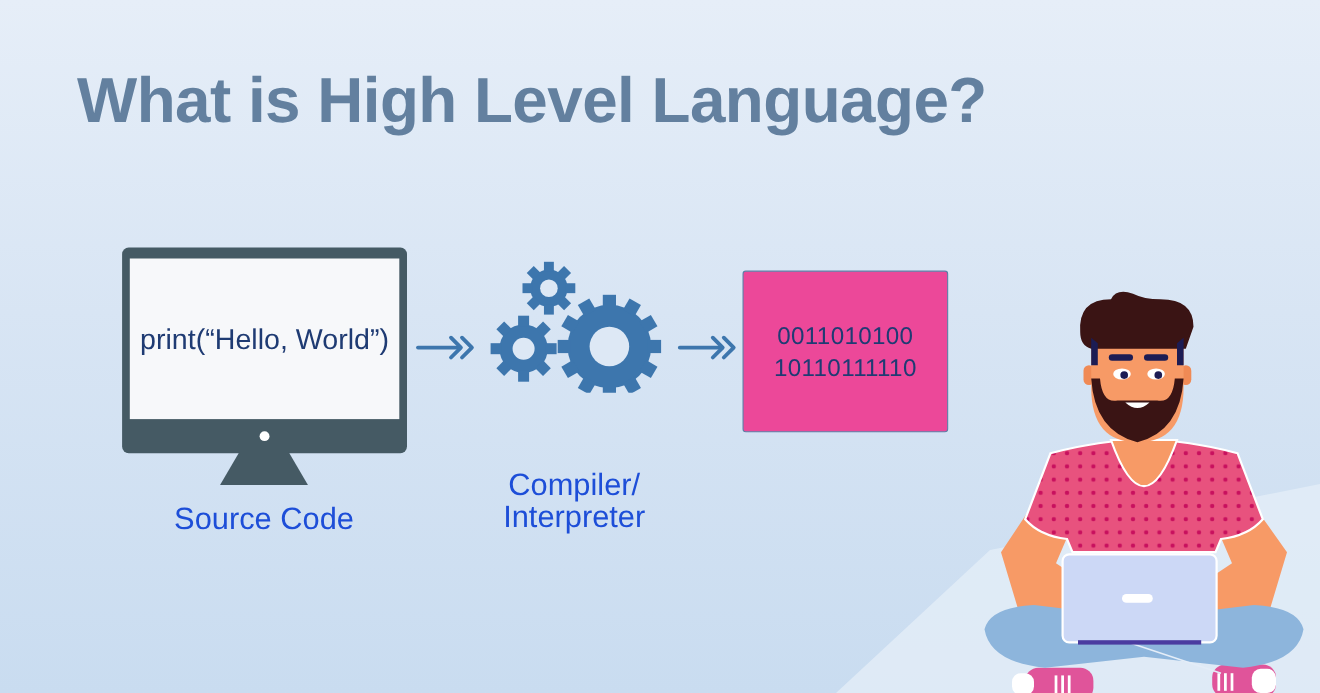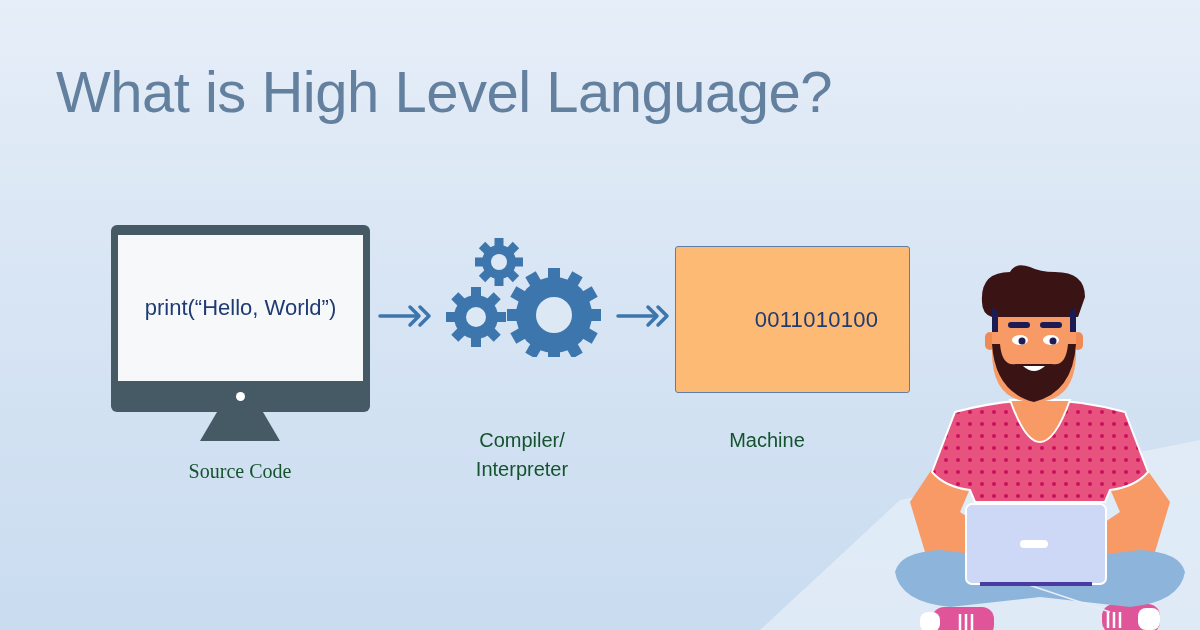"What is High Level Language?" .title { font-weight: 400 -> 700; left: 56px -> 70px }
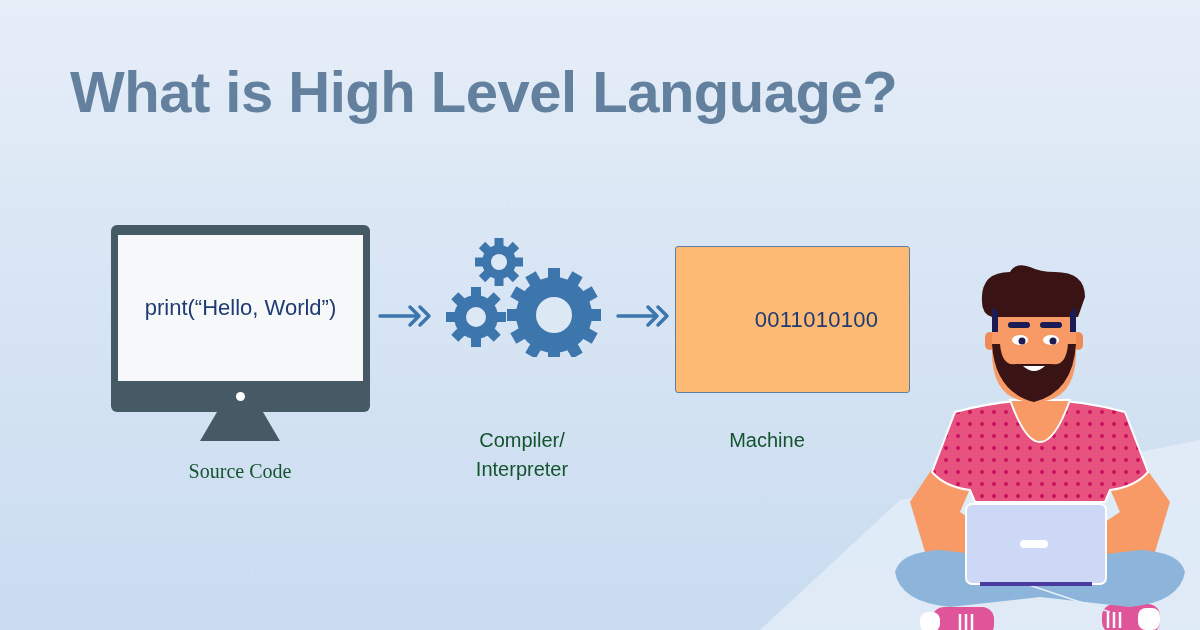"print(“Hello, World”)" .monitor .code { font-size: 22px -> 26px }
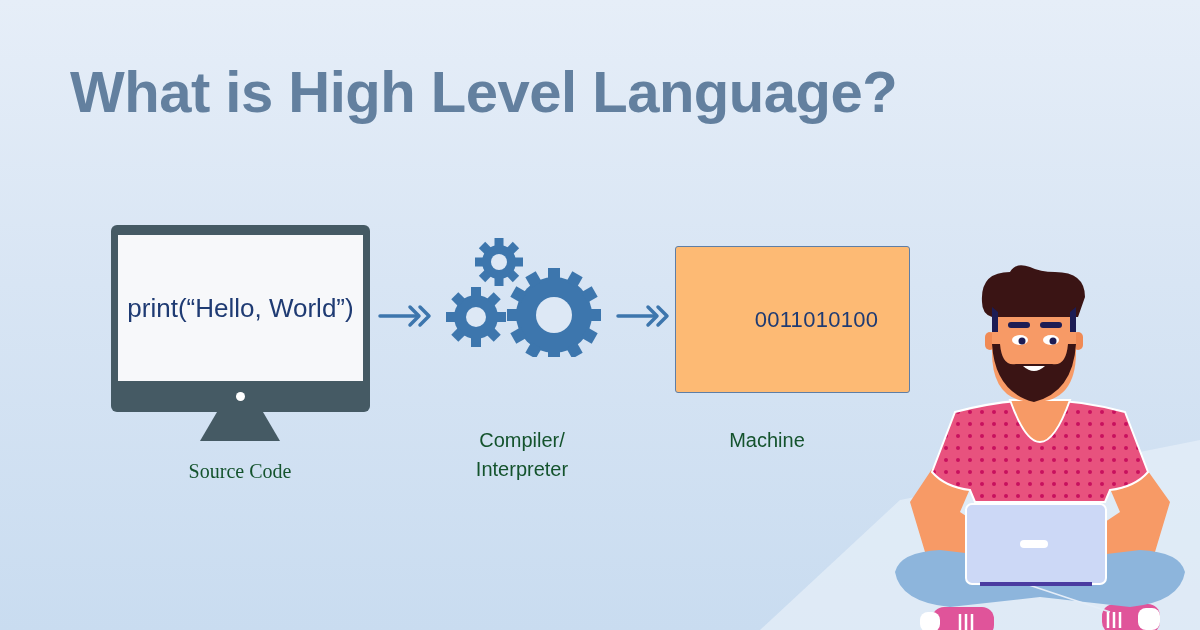"0011010100" .binary-box { background: #fdba74 -> #ec4899; padding-left: 48px -> none }
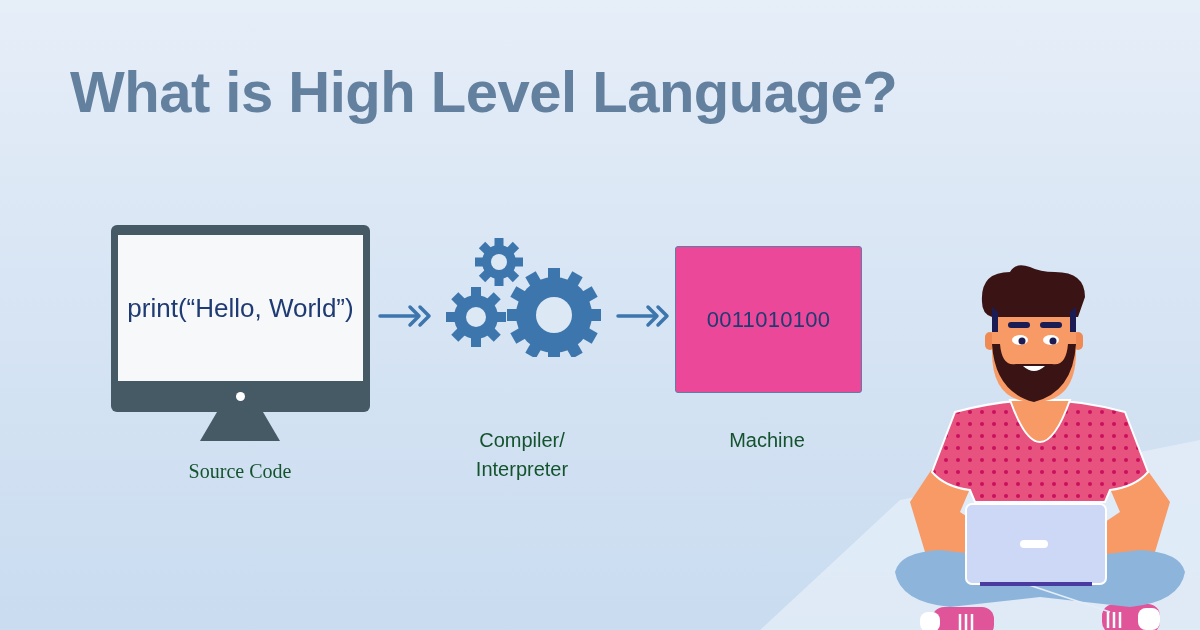"10110111110" span { html: none -> <span>10110111110</span> }
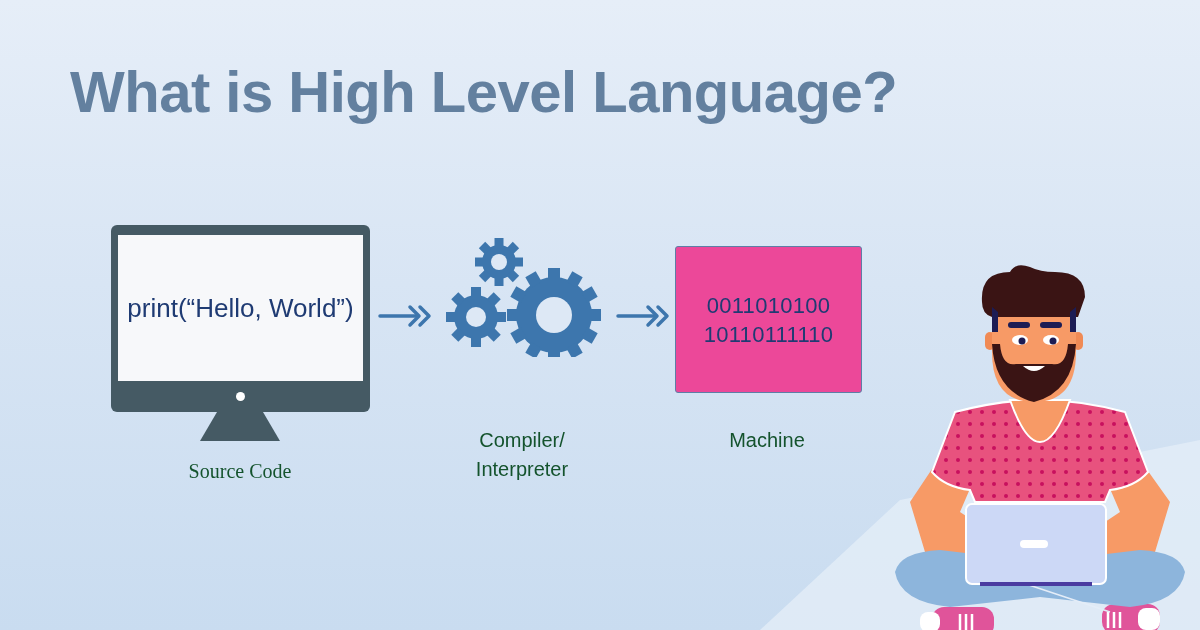"Compiler/" .label { color: #14532d -> #1d4ed8; font-size: 20px -> 28px }
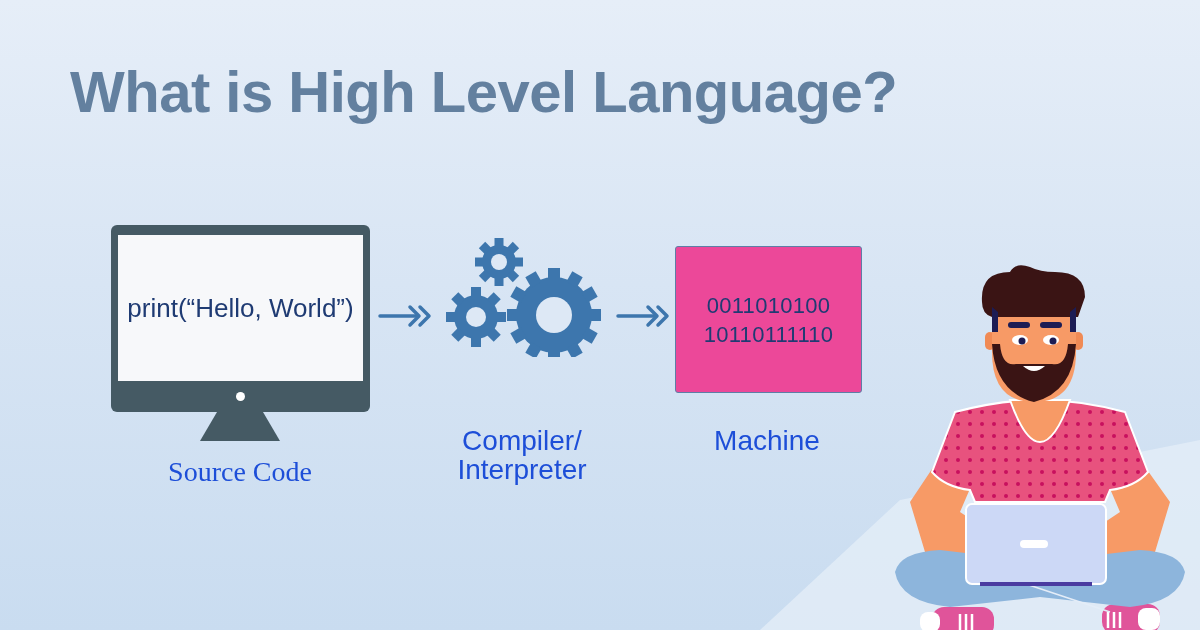"Machine" div { html: <div>Machine</div> -> none }
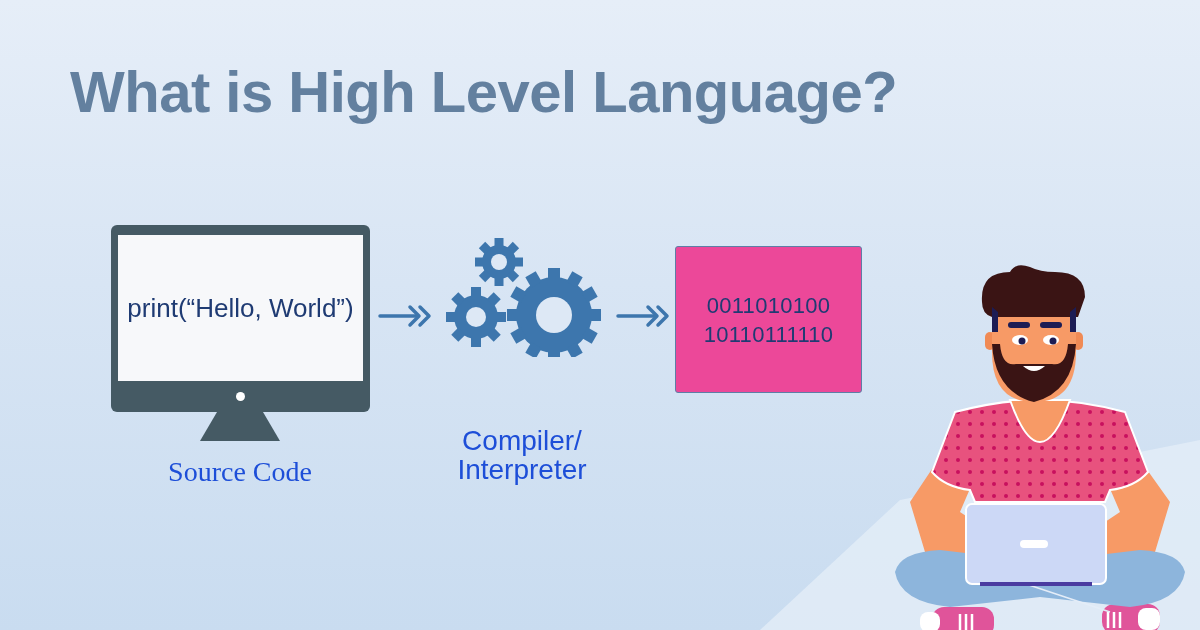"Source Code" div.label { font-family: Liberation Serif, serif -> none }
